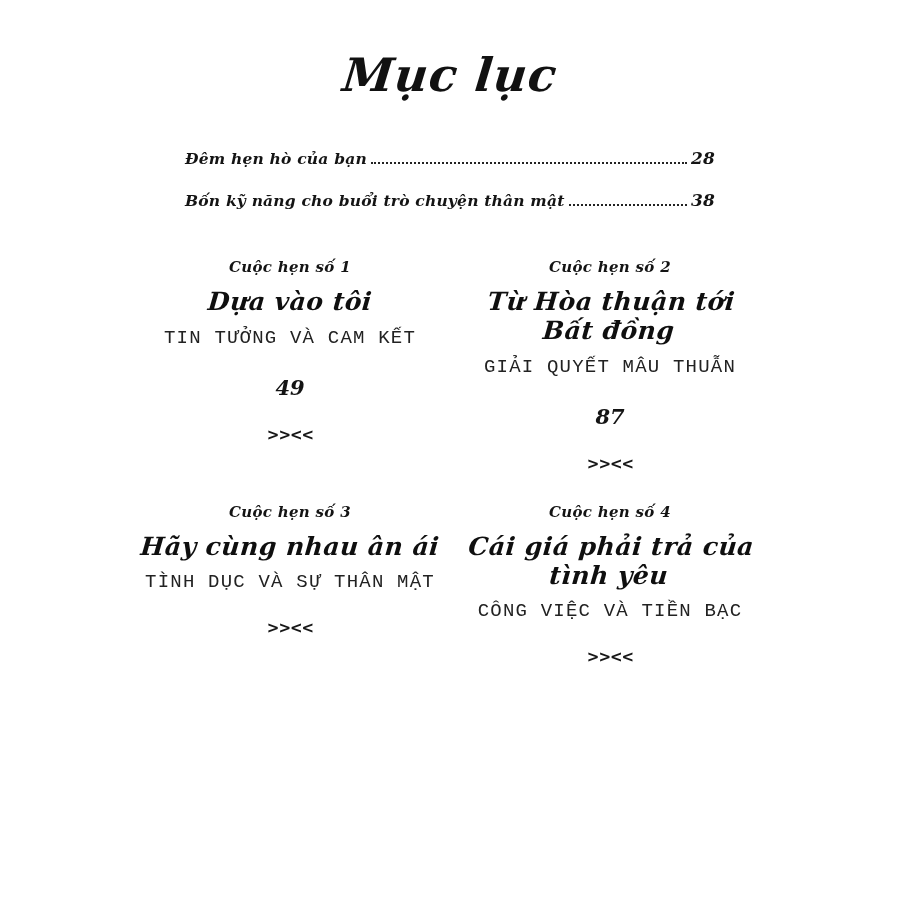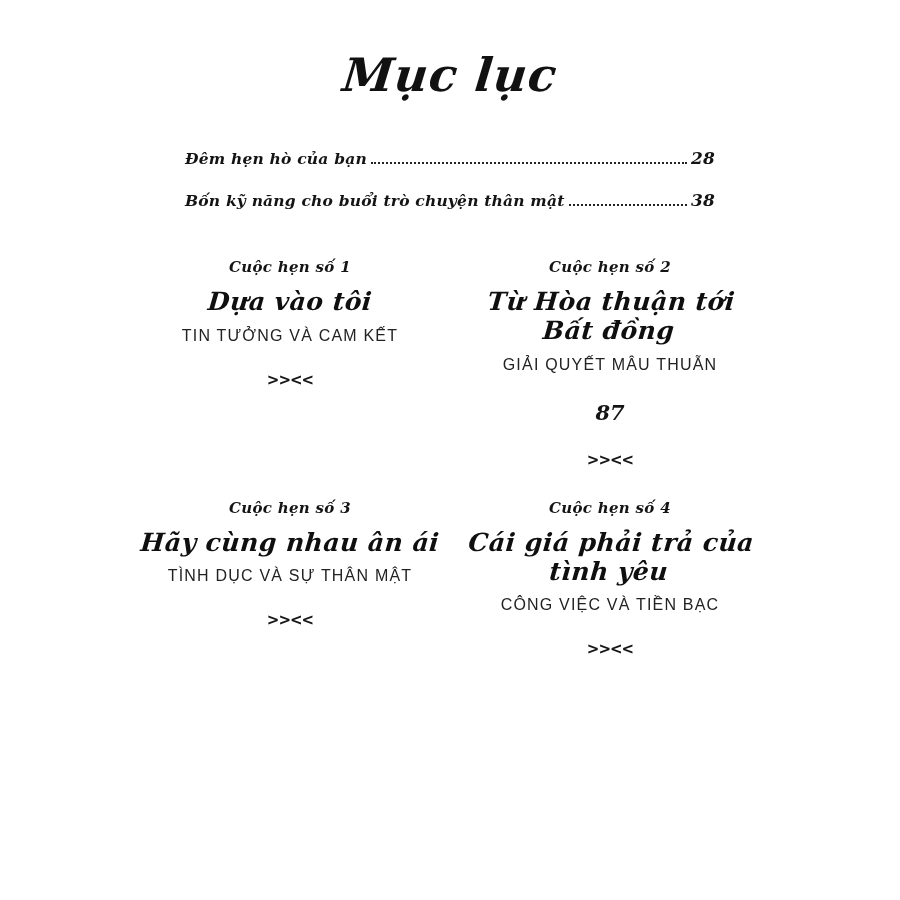"TIN TƯỞNG VÀ CAM KẾT" .date-sub { font-family: Liberation Sans, sans-serif -> Liberation Mono, monospace; font-size: 16px -> 19px }
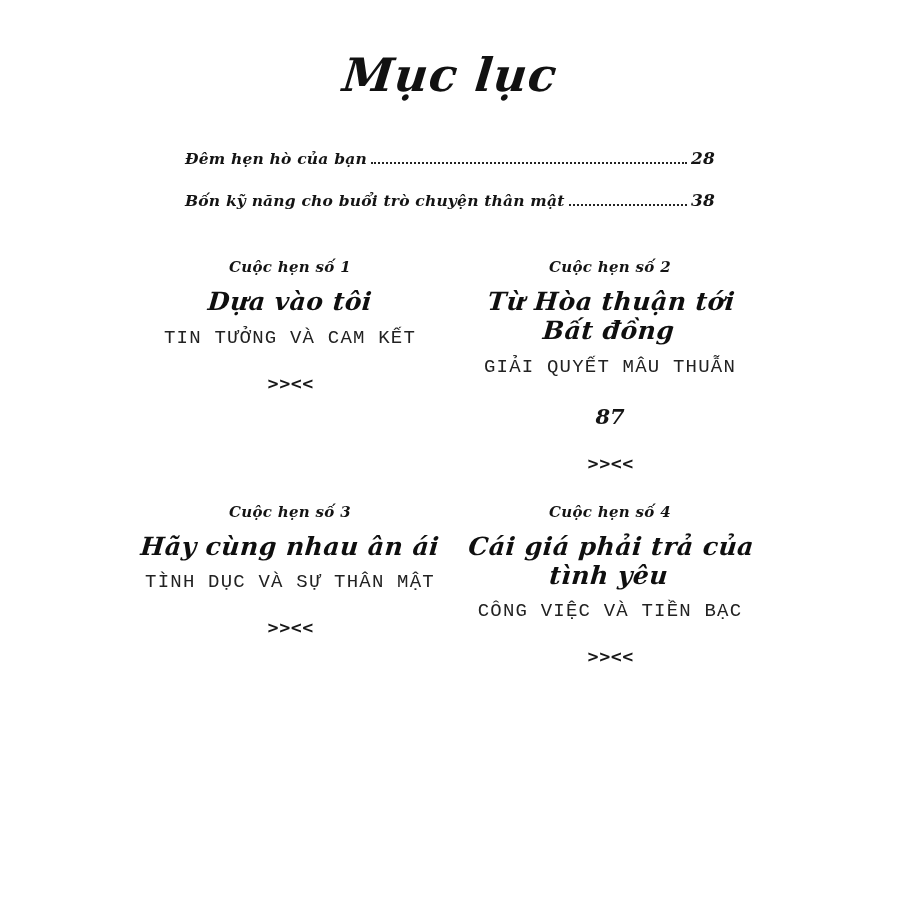"49" div.date-page { html: none -> <div>49</div> }
